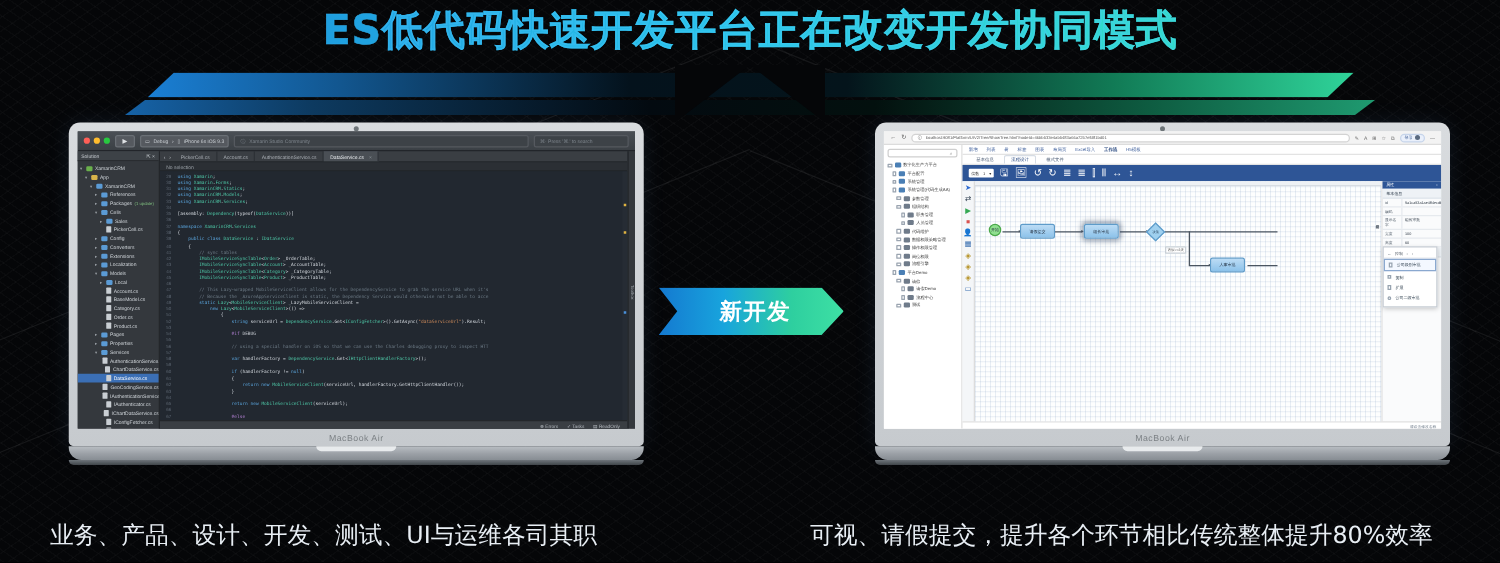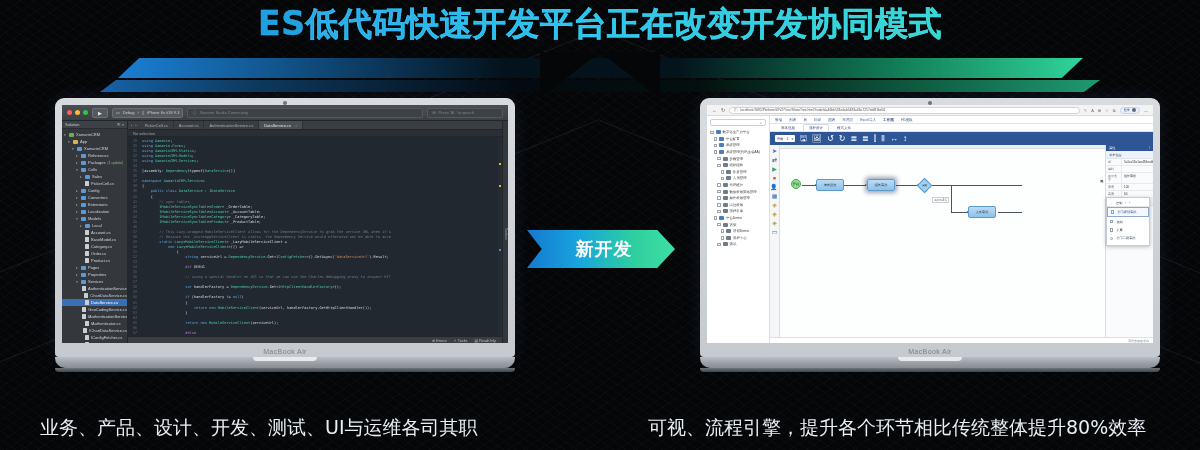"可视、流程引擎，提升各个环节相比传统整体提升80%效率" div.caption { text: 流程引擎 -> 请假提交 }
